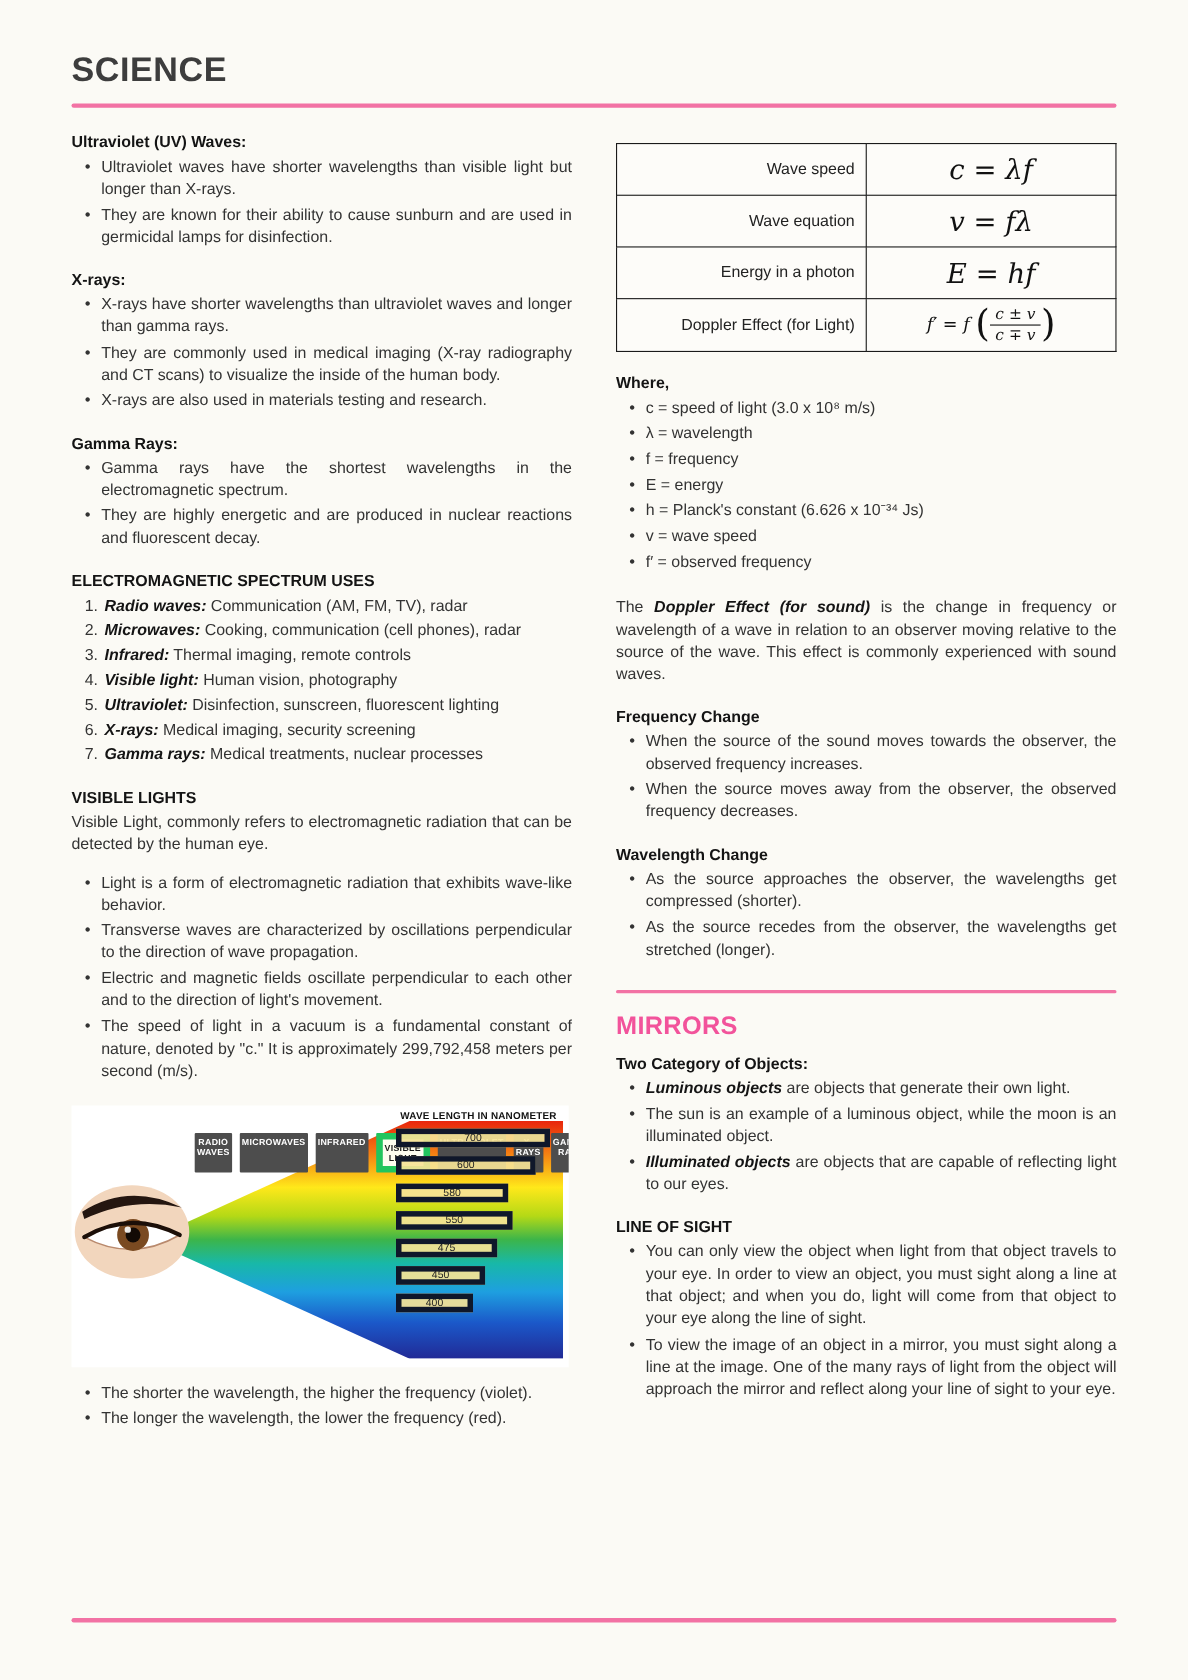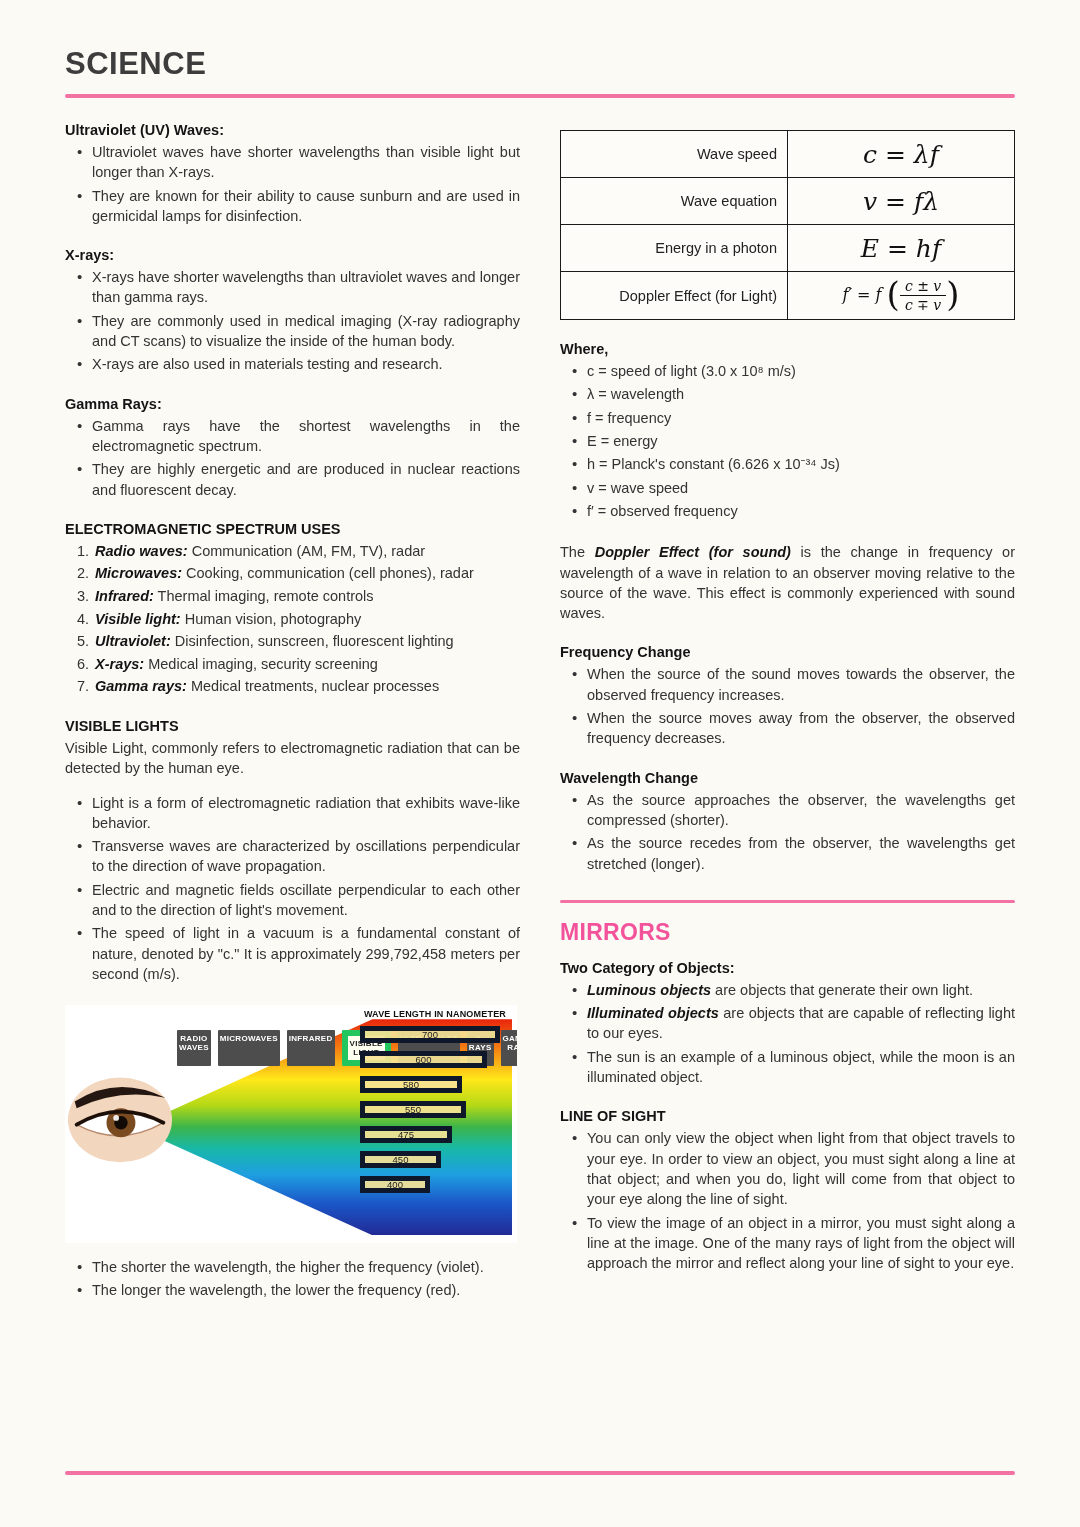"Illuminated objects are objects that" li { order: before "The sun is an example" -> after "The sun is an example" }
